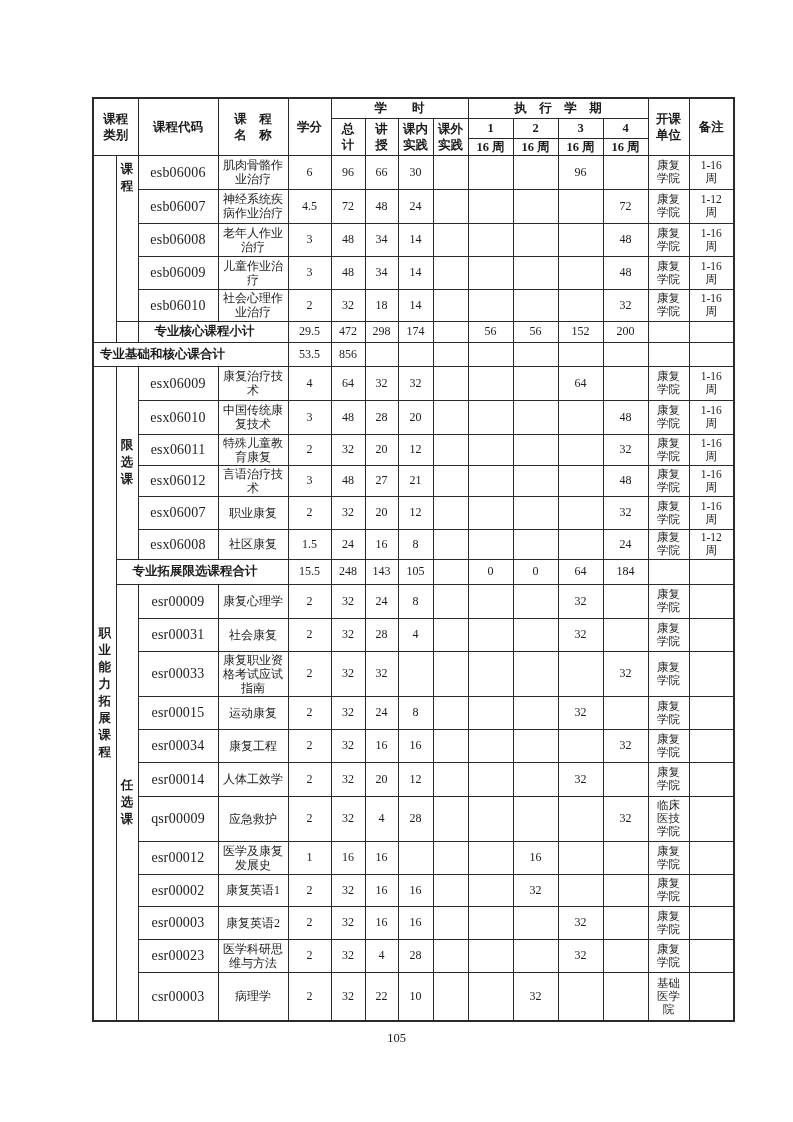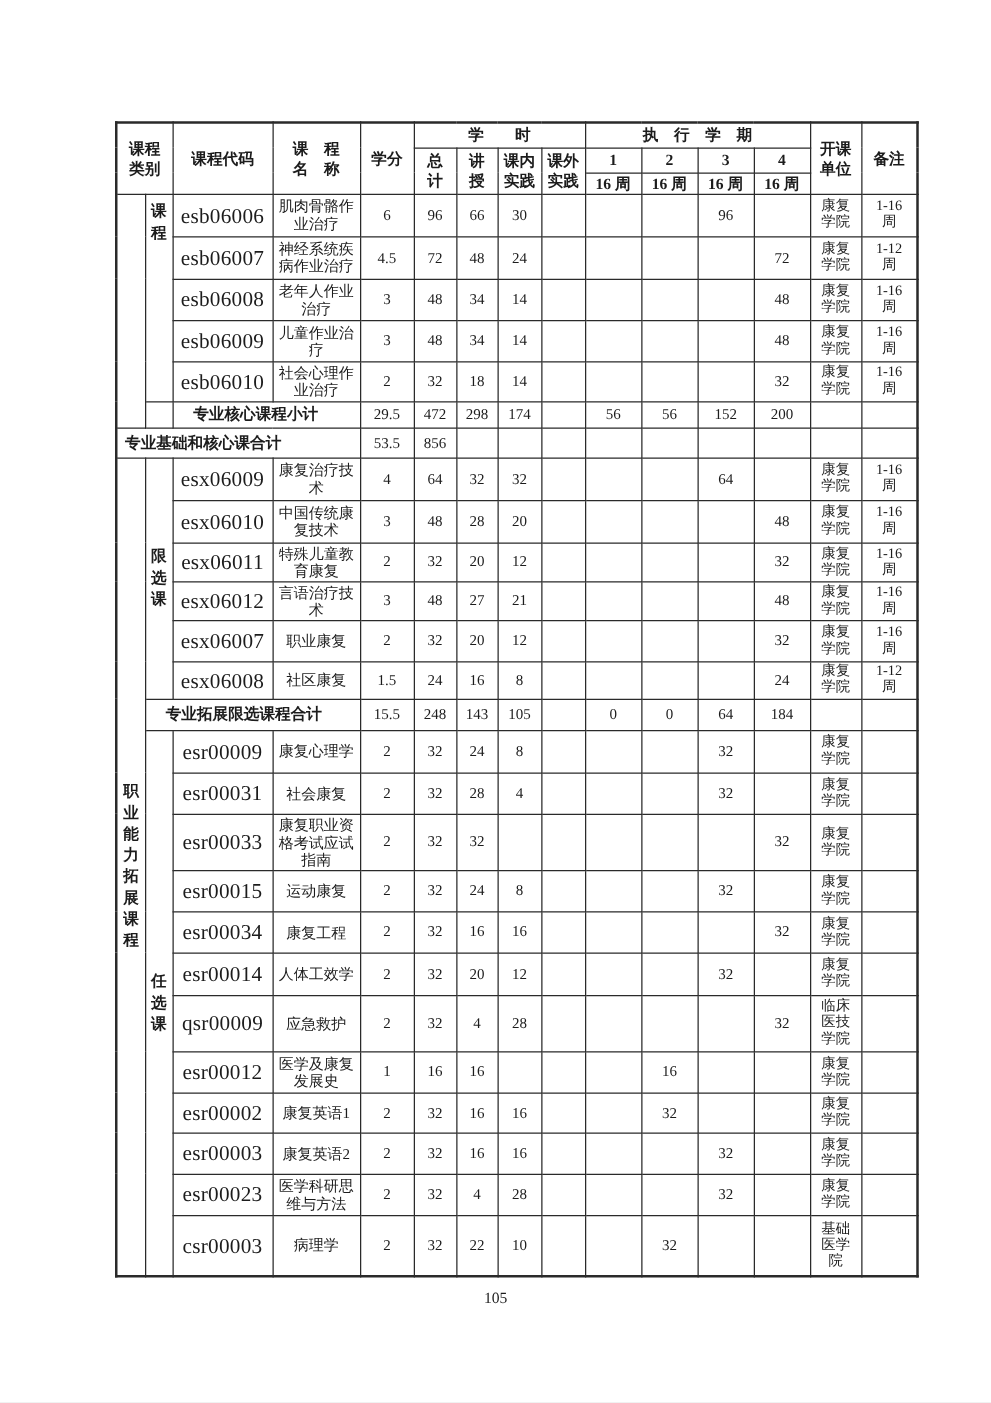"esb06006" td.code { font-size: 17px -> 14px }
